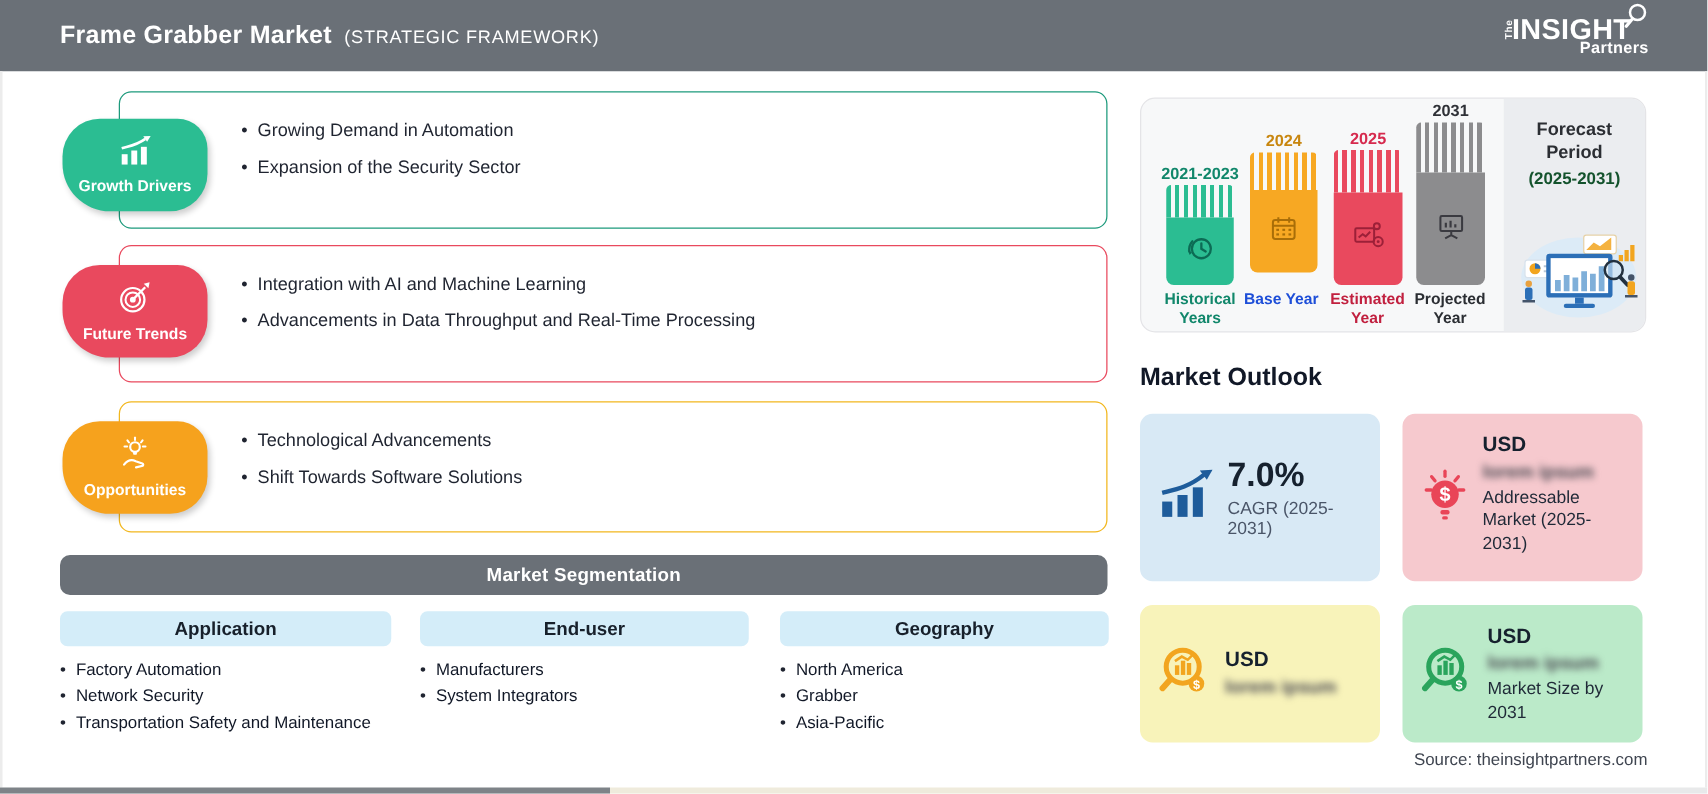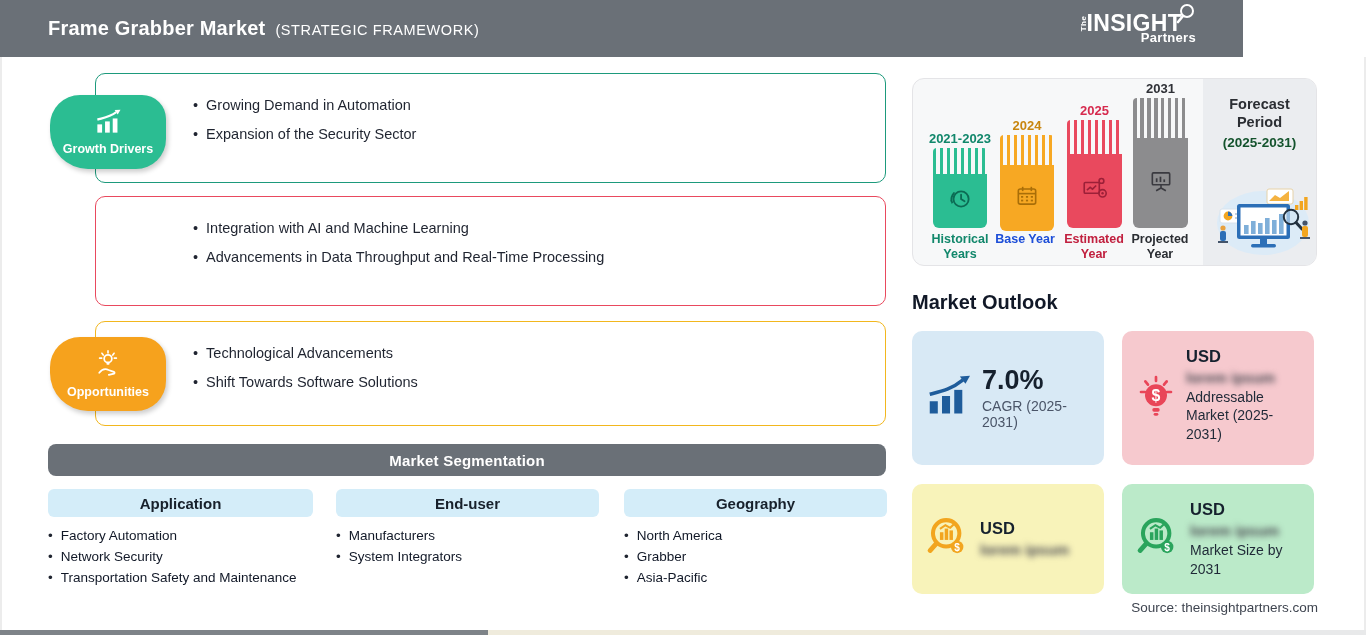"Frame Grabber Market" .header { width: 1243px -> 1366px }
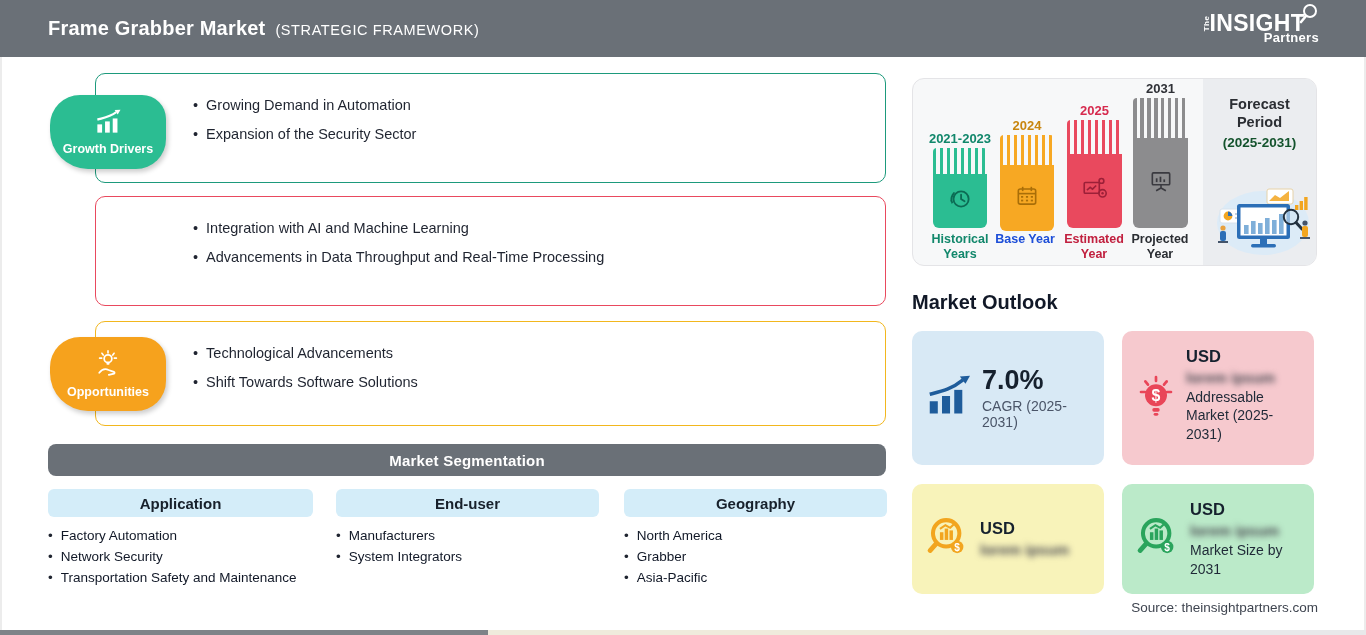"2024" .g2 { top: 56px -> 43px }
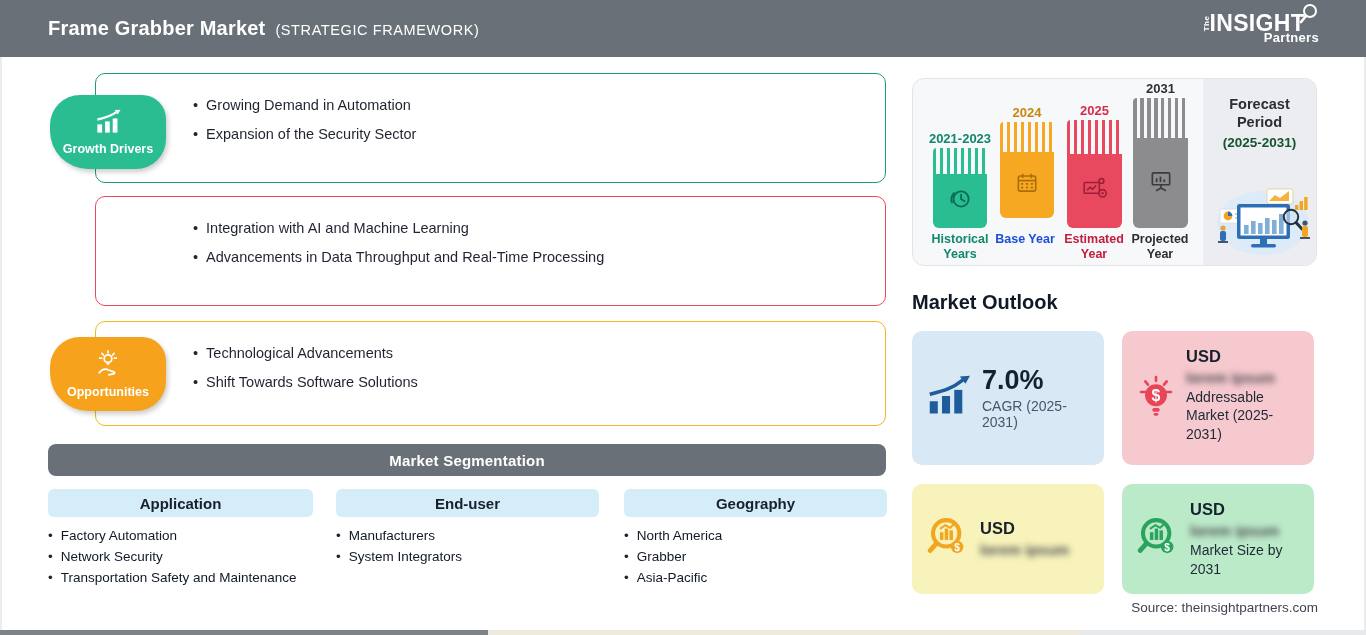"Future Trends" div.badge { html: none -> <div> <span> <svg> <circle></circle> <circle></circle> <circle></circle> <line></line> <polygon></polygon> </svg> </span> <span>Future Trends</span> </div> }
